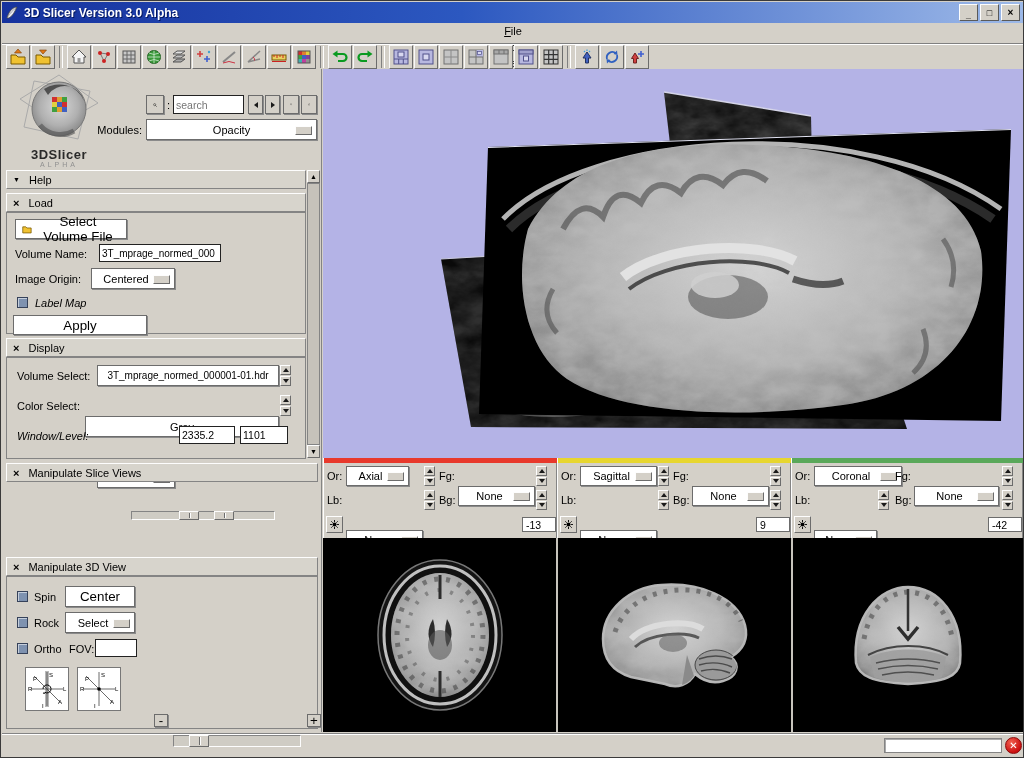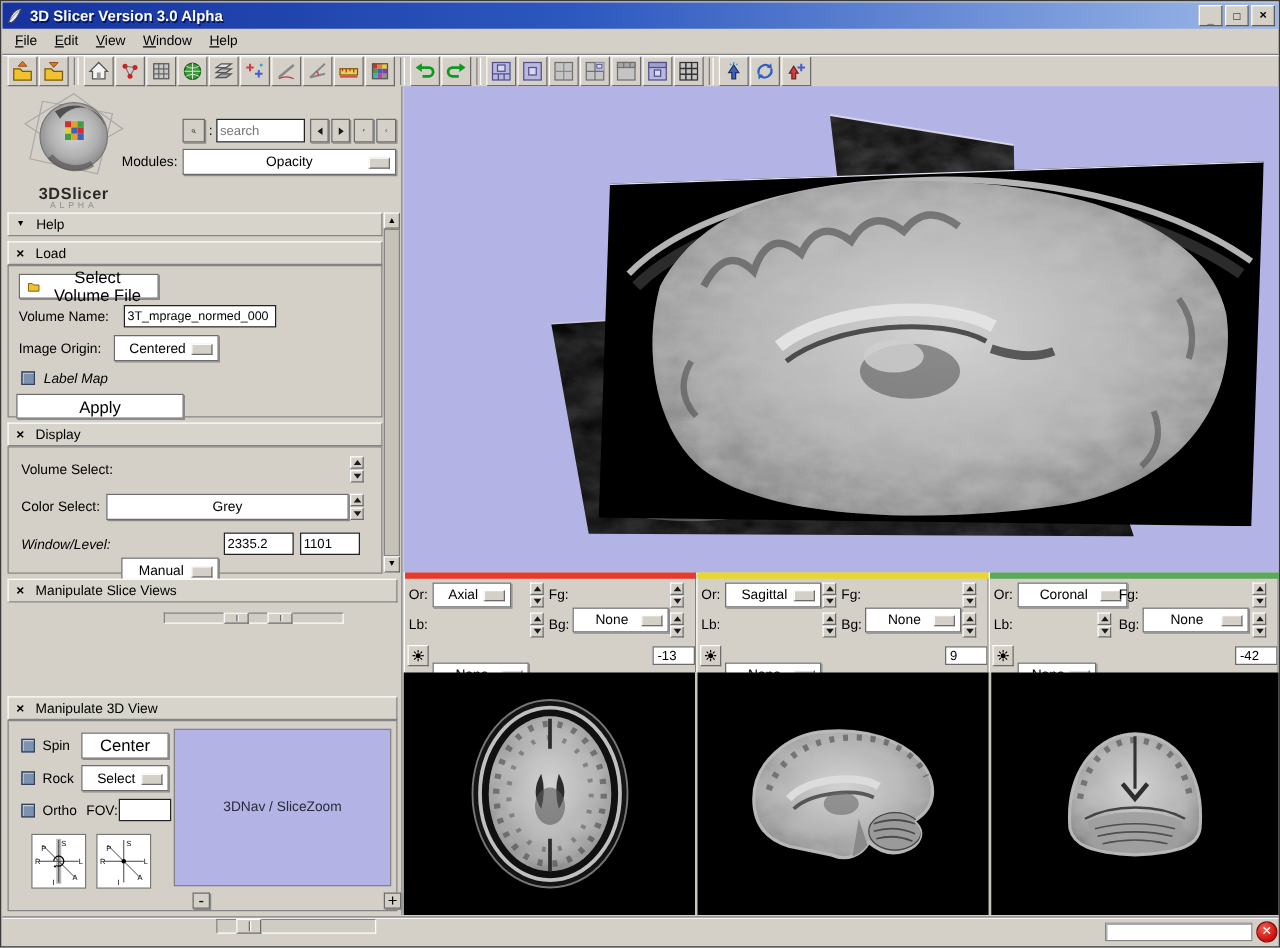"File" .menubar { flex-direction: none -> column }
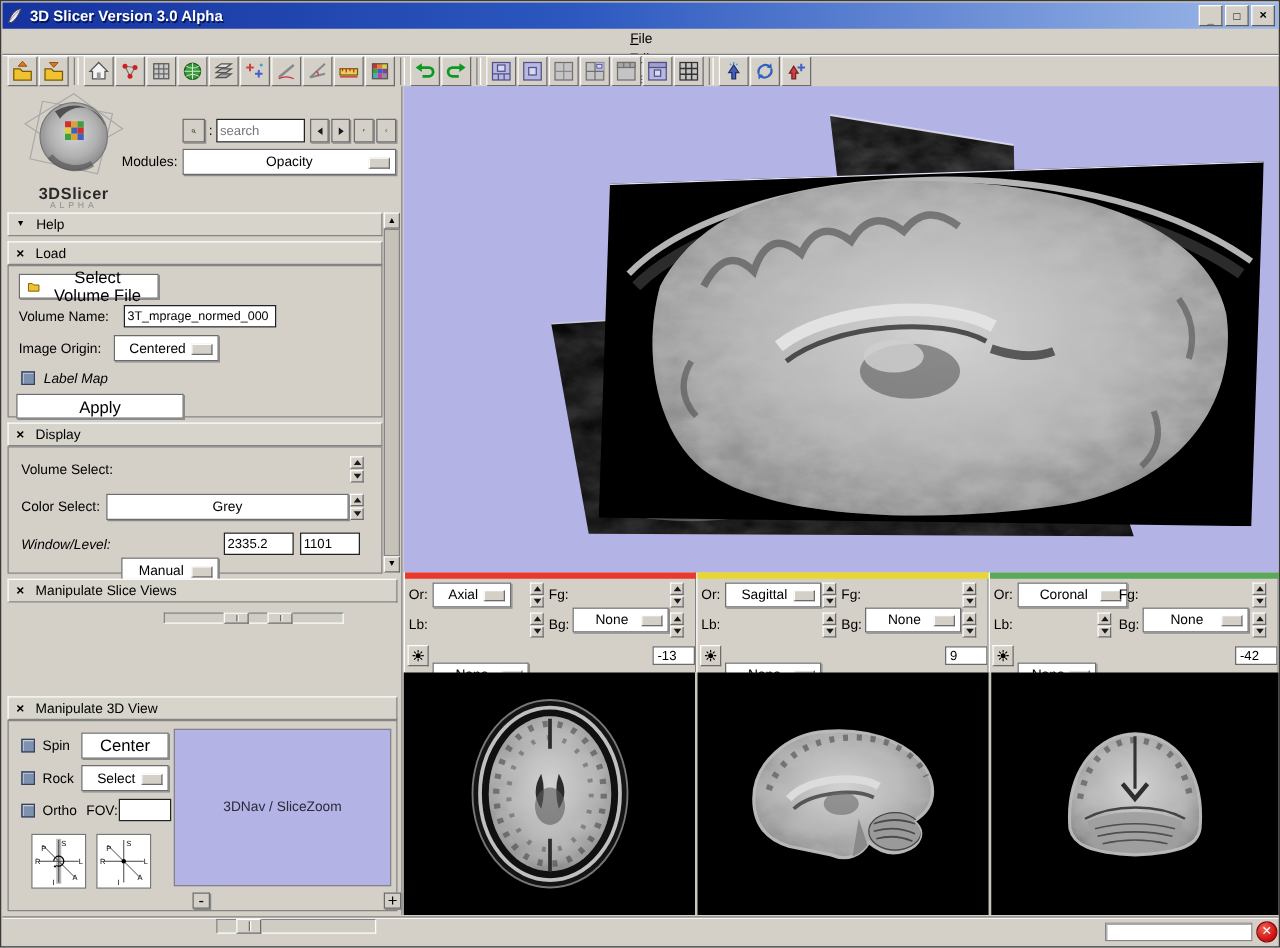"3T_mprage_normed_000001-01.hdr" div.abs { html: none -> <div> <span>3T_mprage_normed_000001-01.hdr</span> </div> }
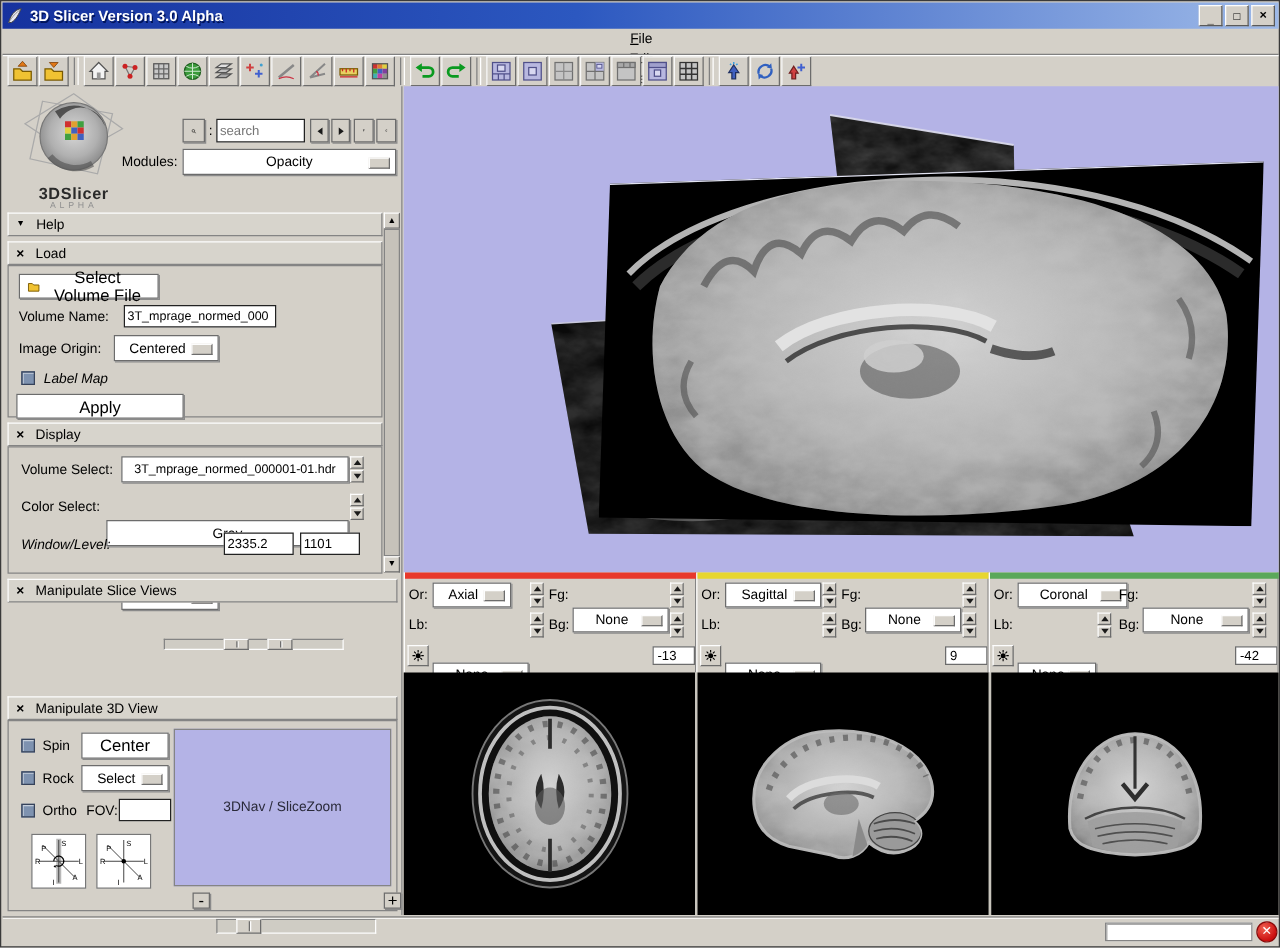"3DNav / SliceZoom" div.abs { html: <div> <span>3DNav / SliceZoom</span> </div> -> none }
